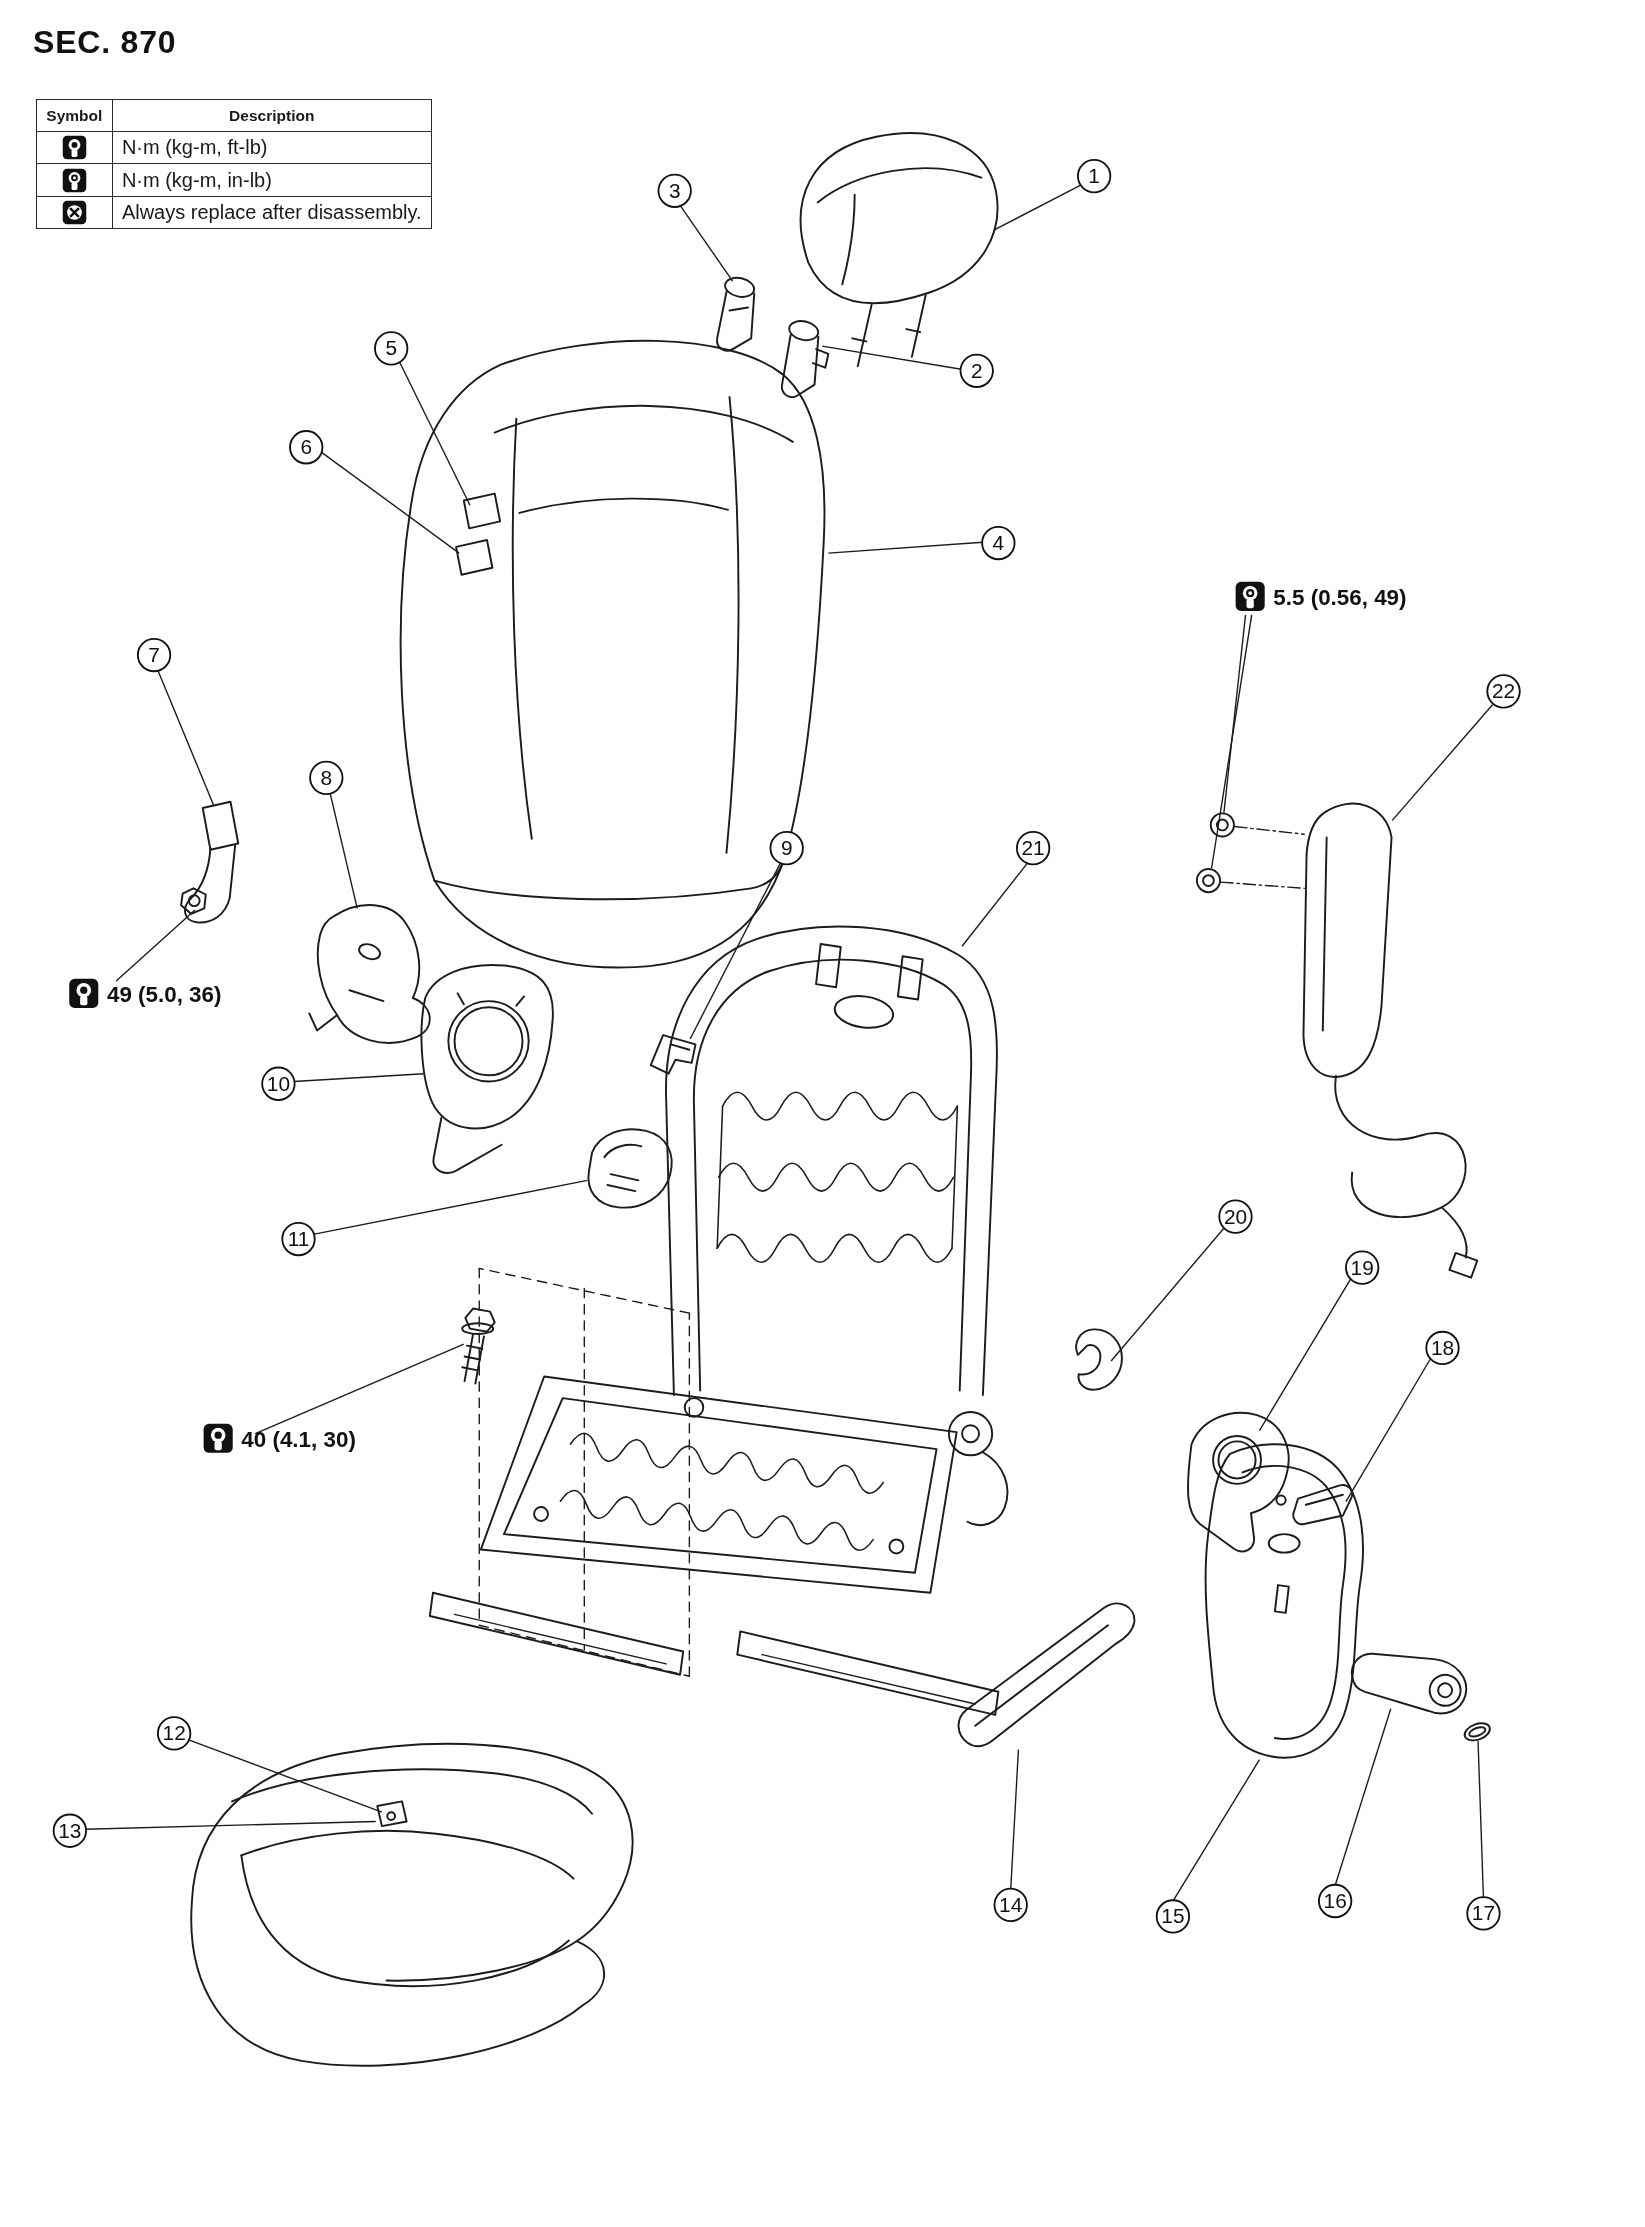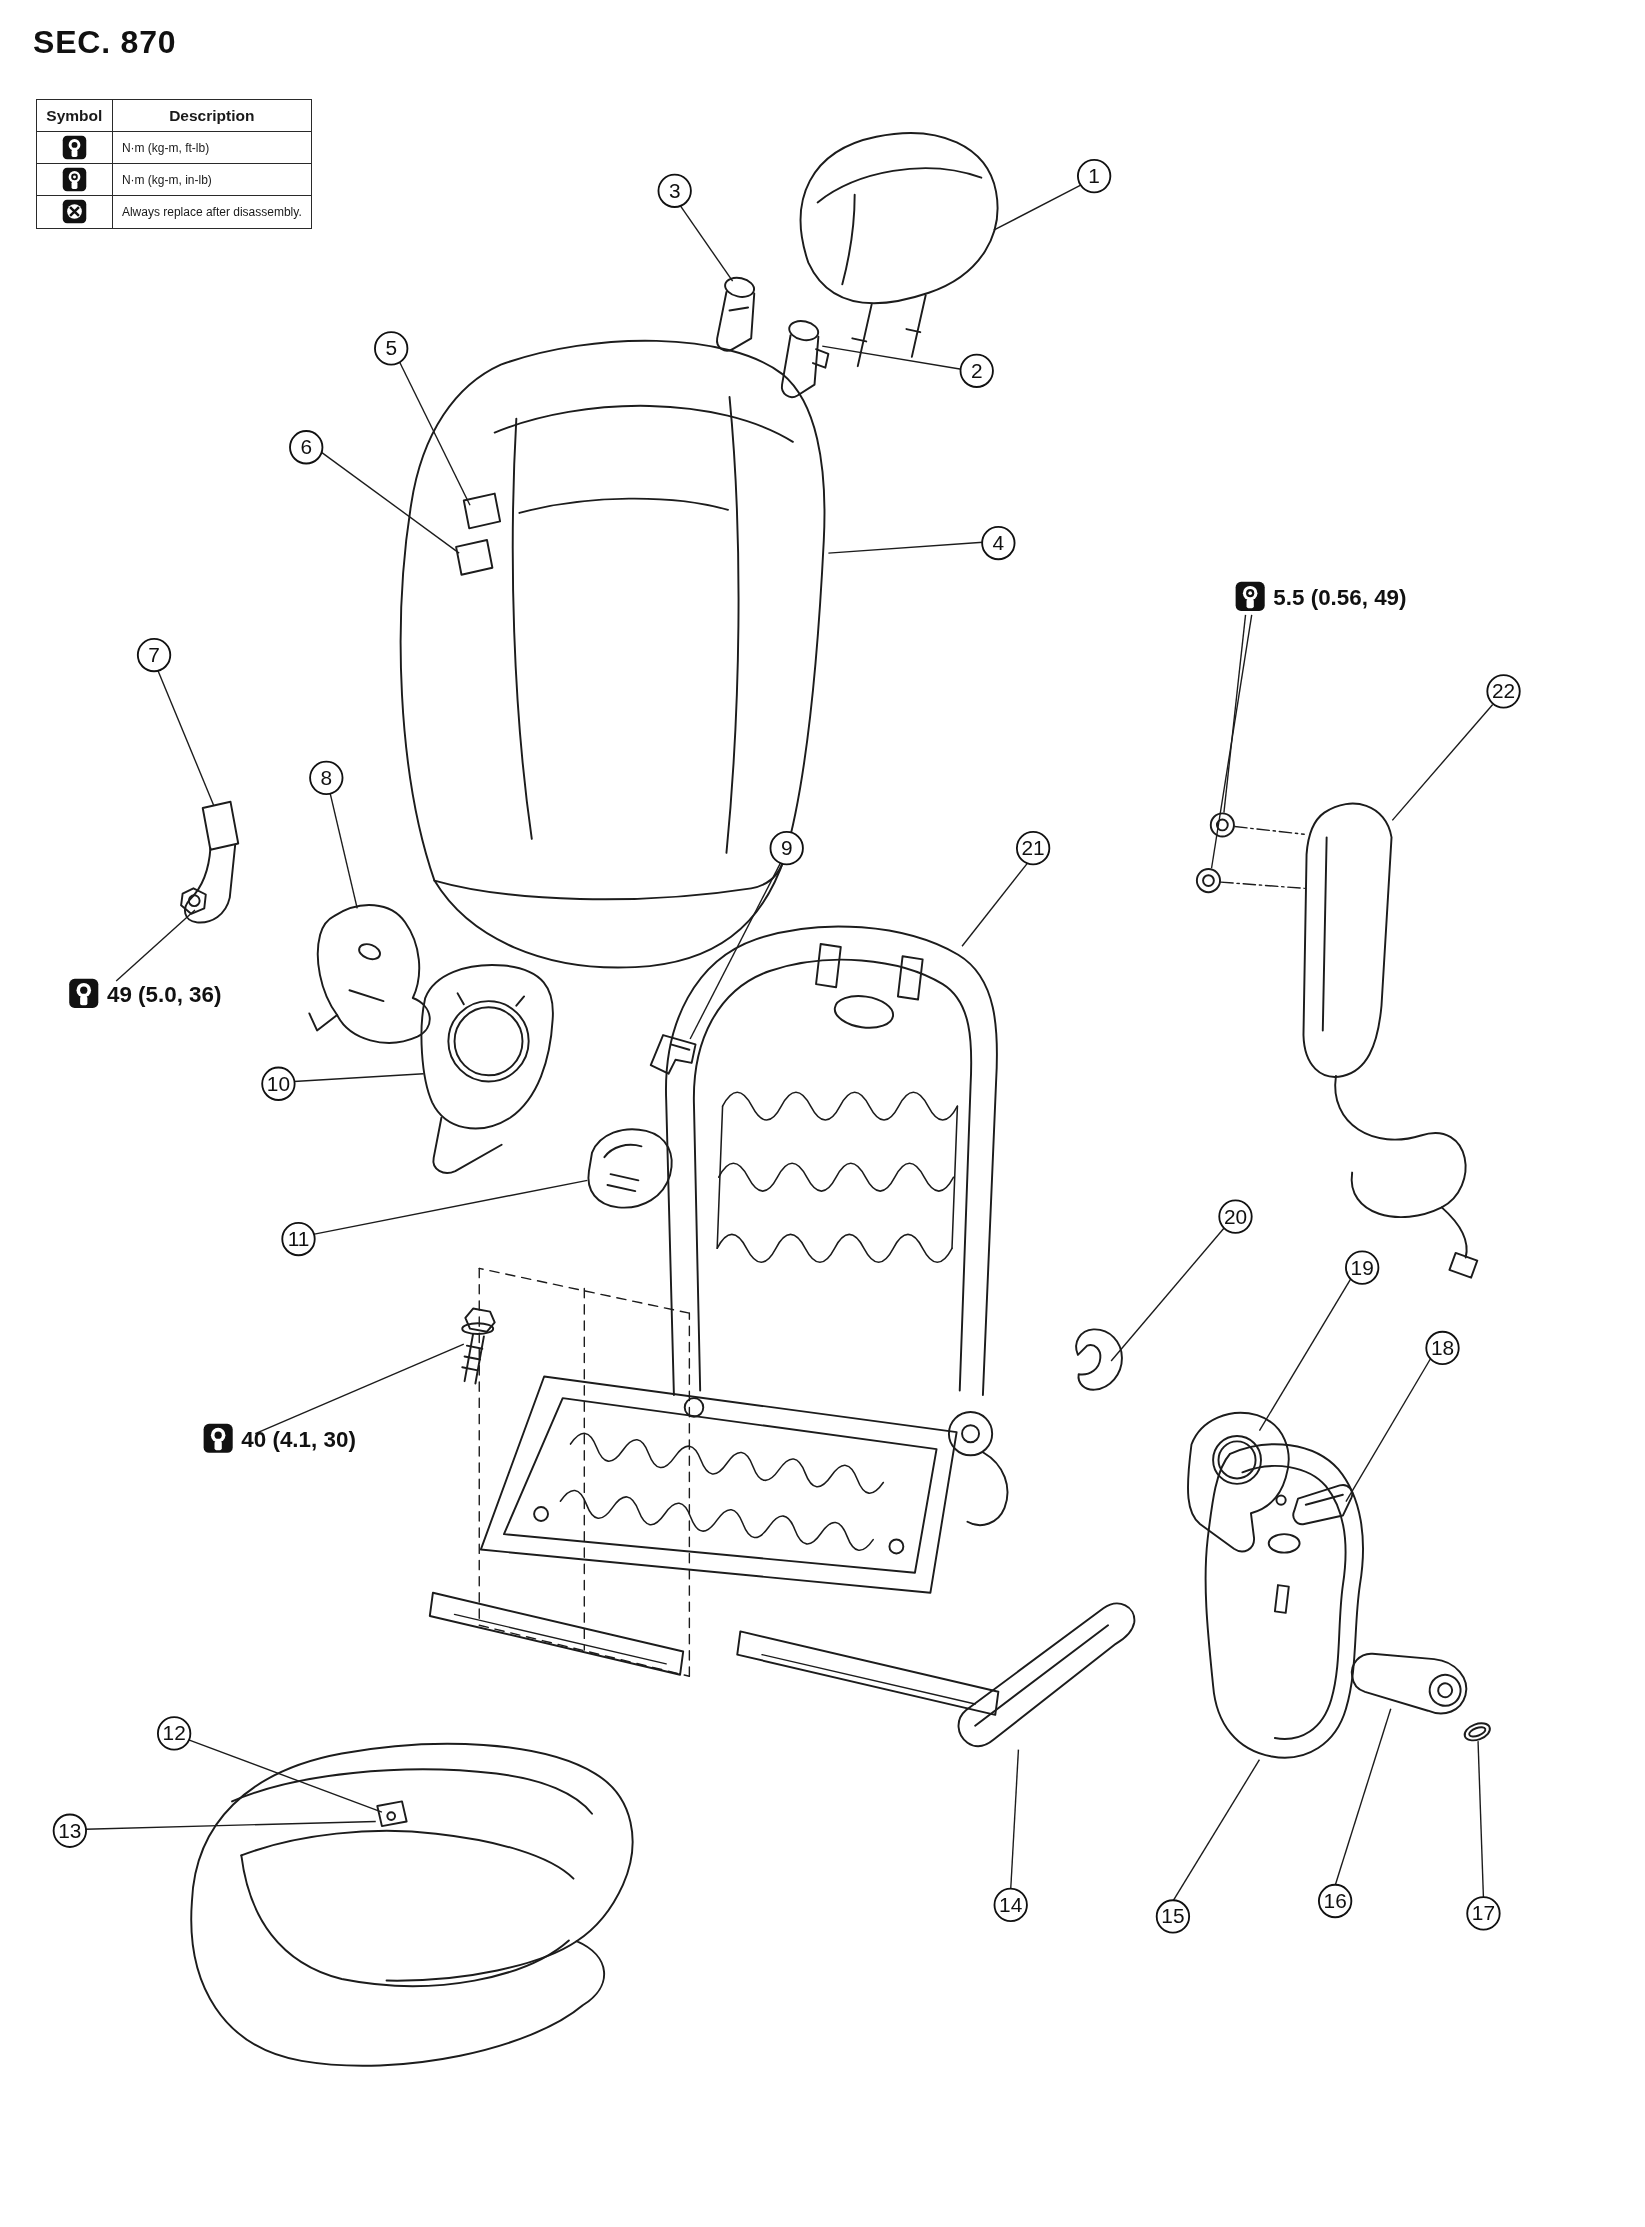"N·m (kg-m, ft-lb)" table.legend th,table.legend td { font-size: 12px -> 20px }
